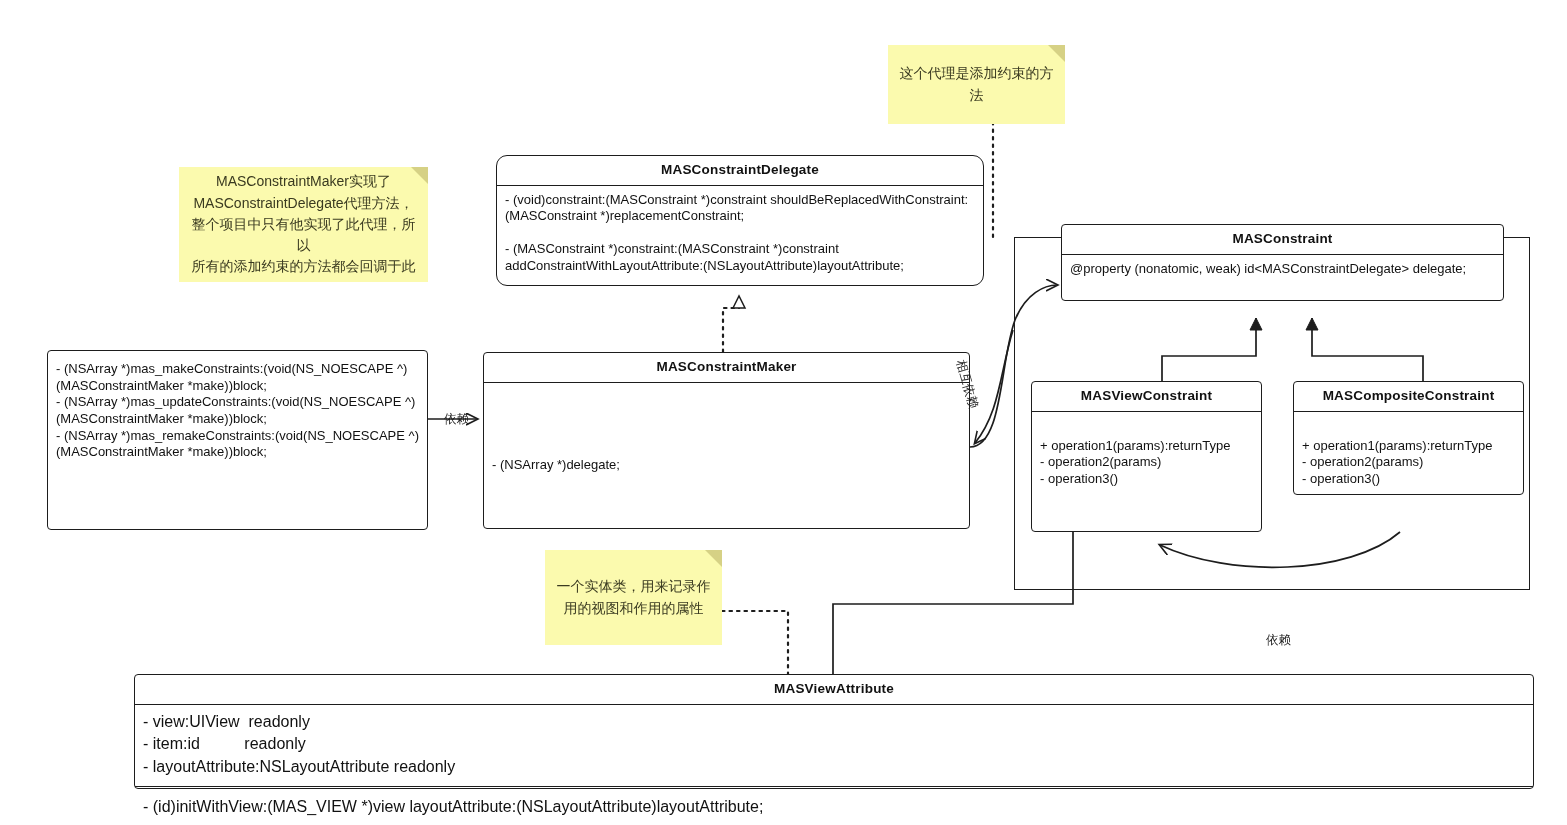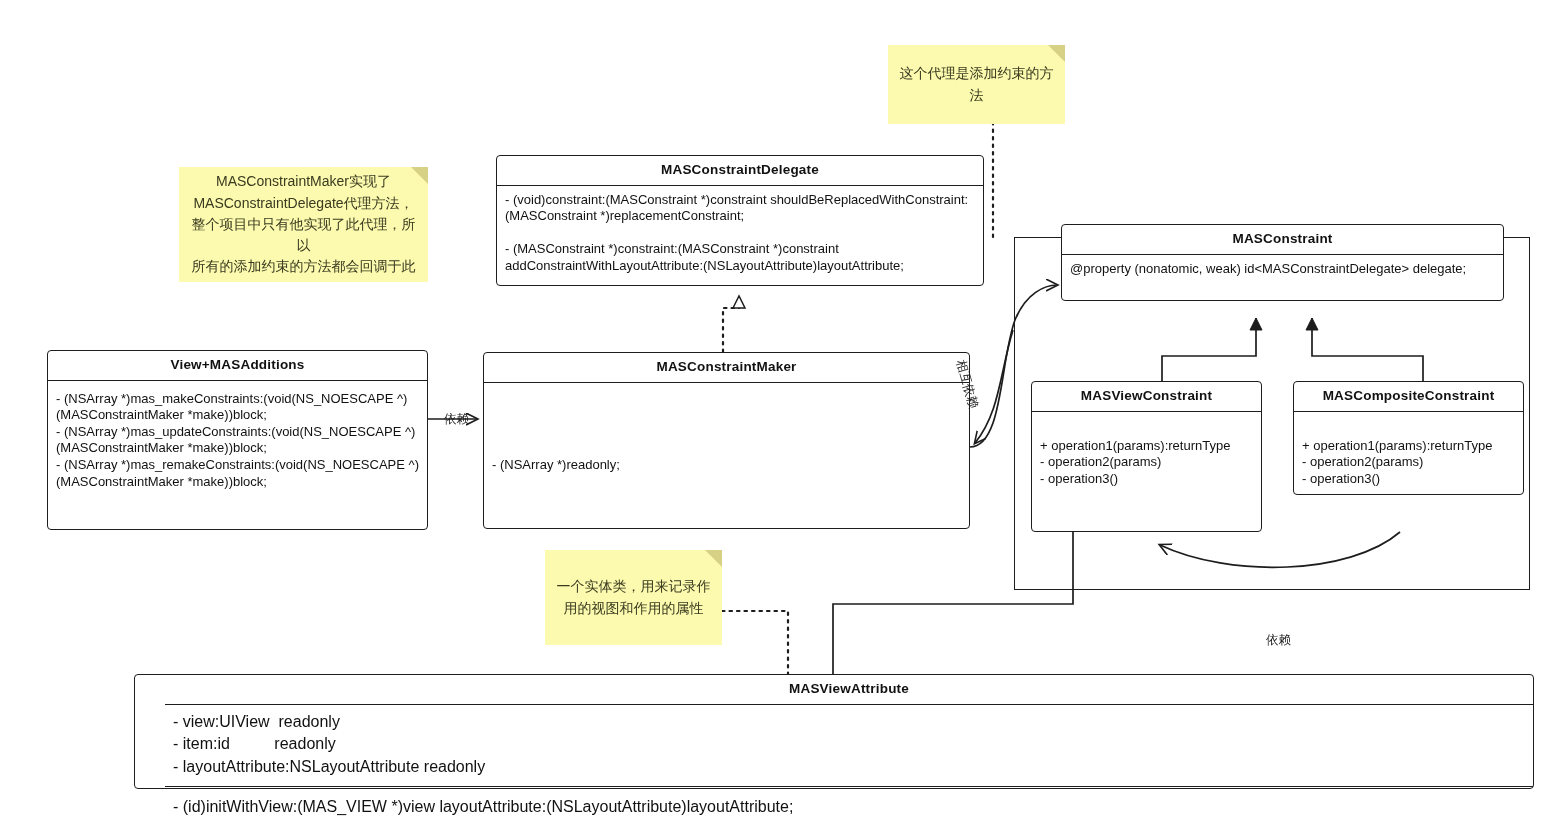"MASConstraintDelegate" div.uml-class { border-radius: none -> 11px }
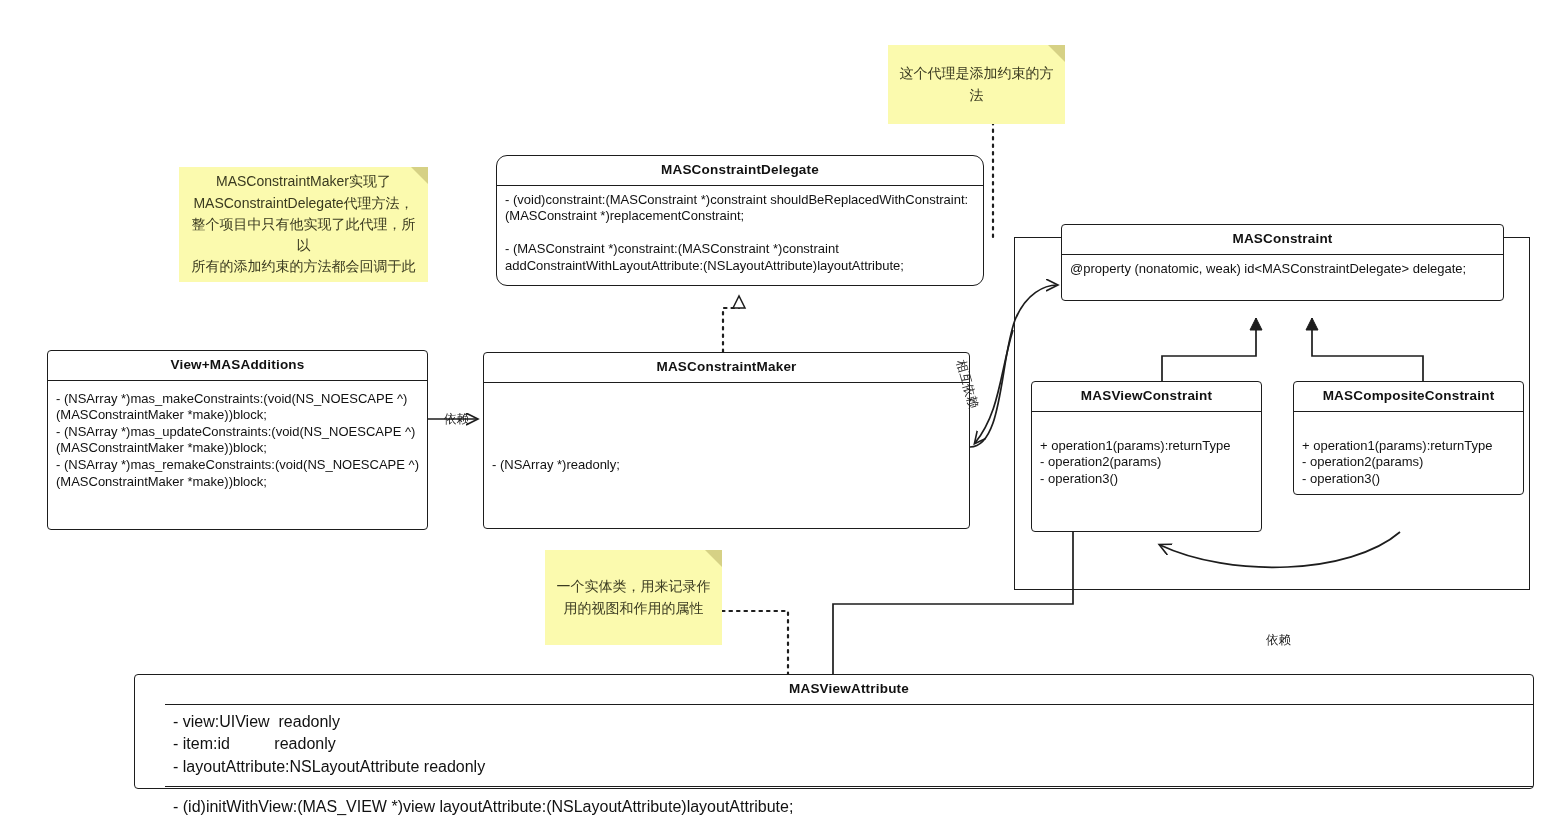"View+MASAdditions" div.uml-title { html: <div>View+MASAdditions</div> -> none }
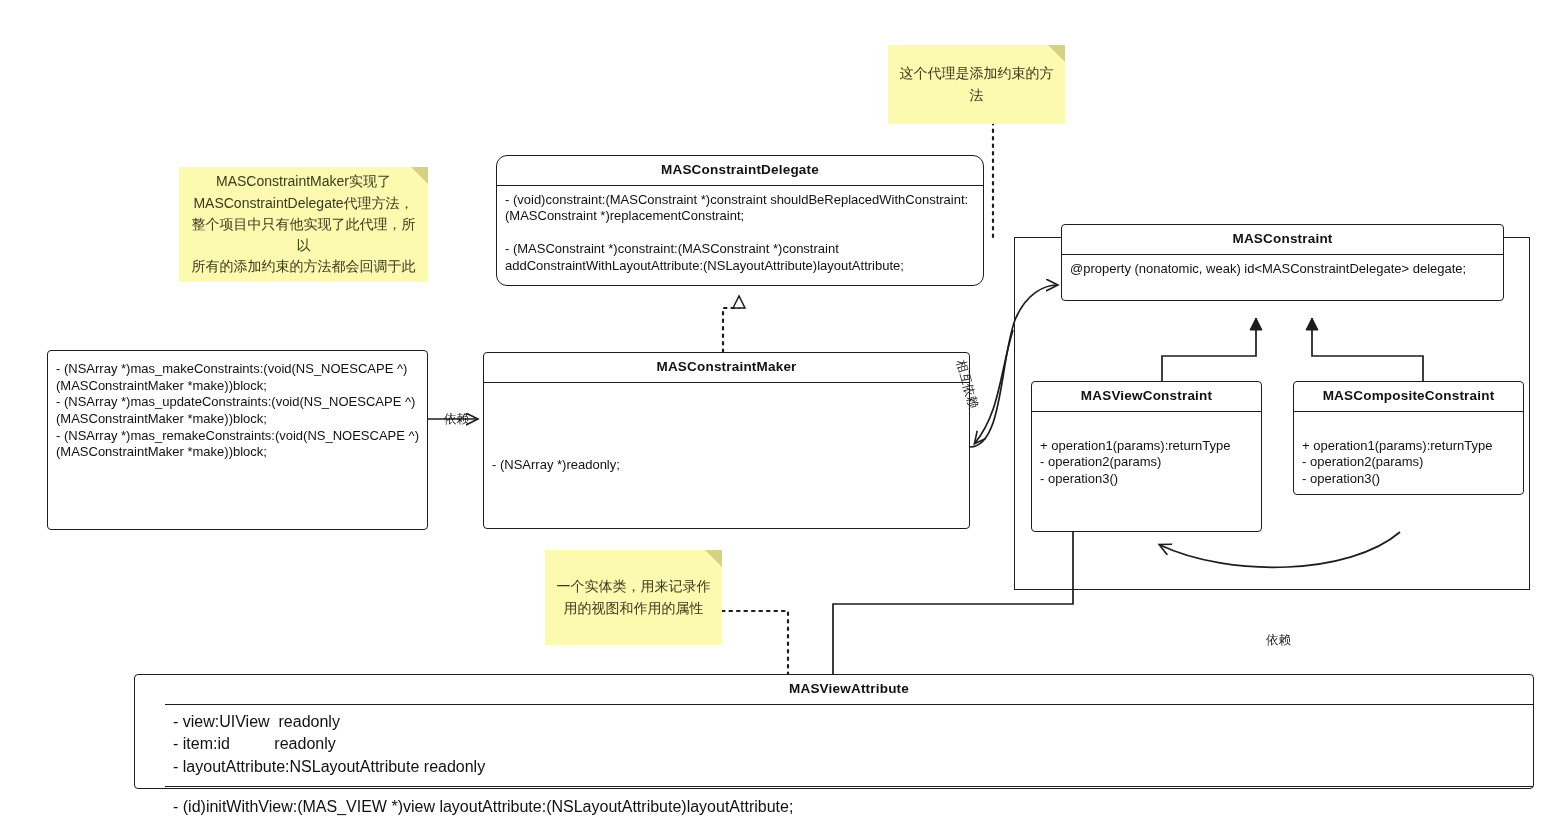"- (NSArray *)readonly;" div.uml-section { text: readonly -> delegate }
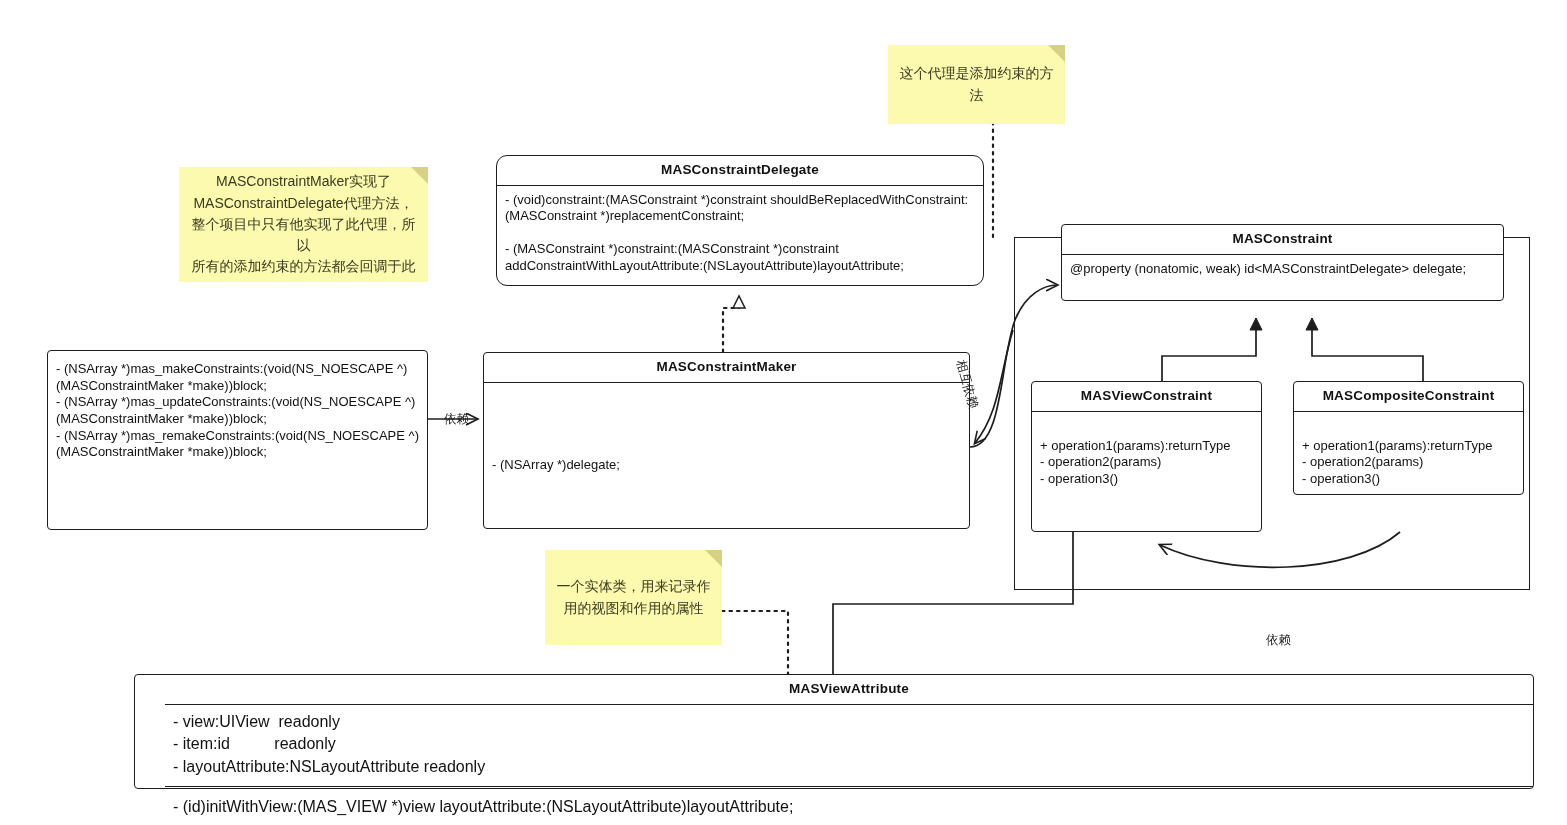"MASViewAttribute" div.uml-class { padding-left: 30px -> none }
